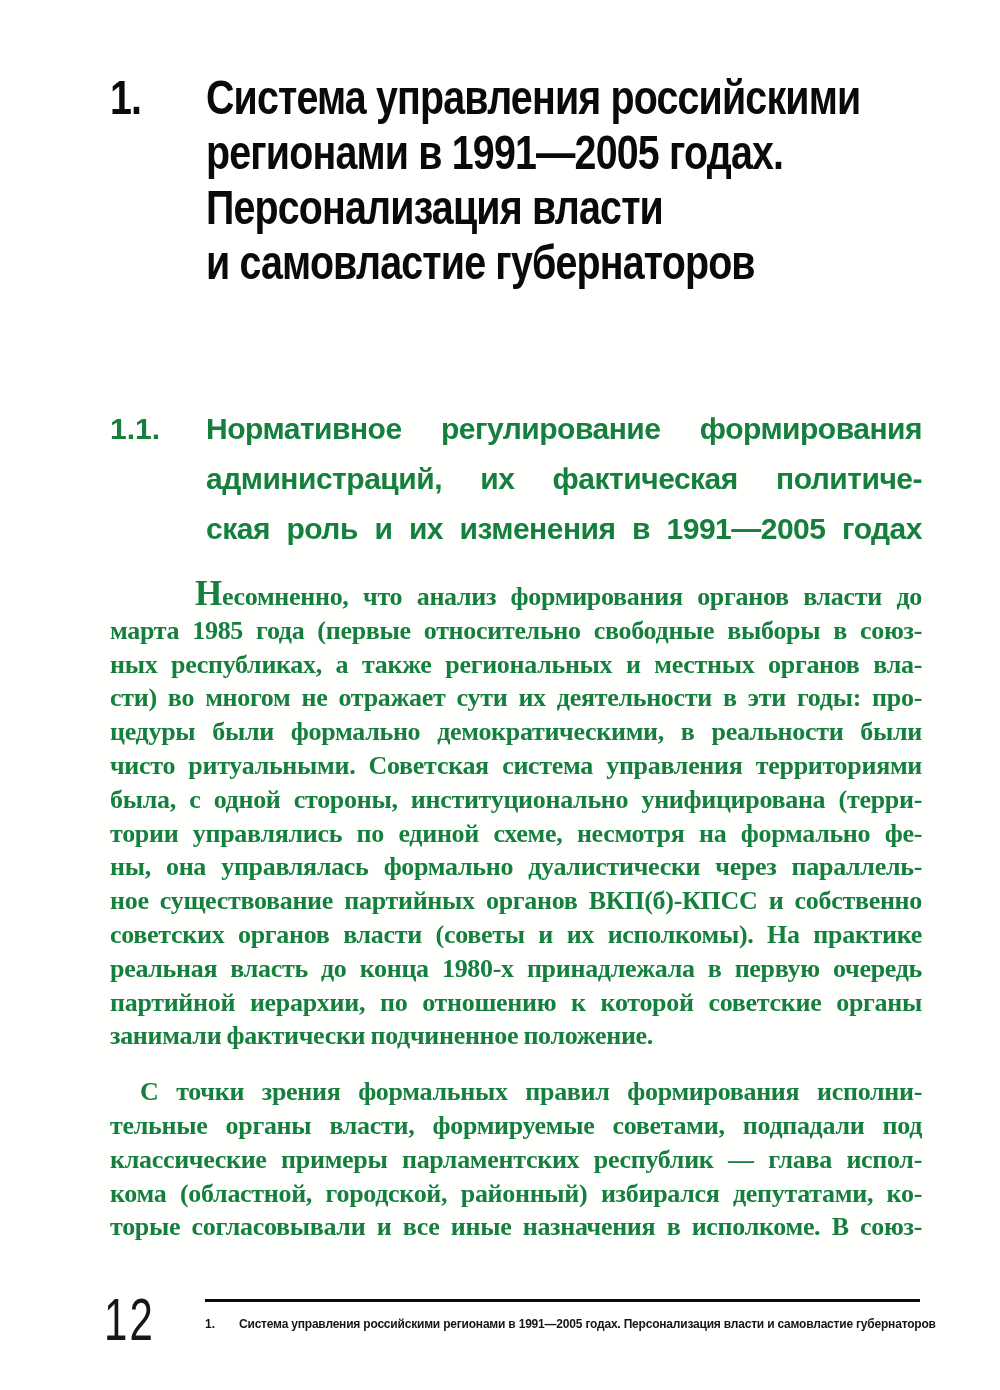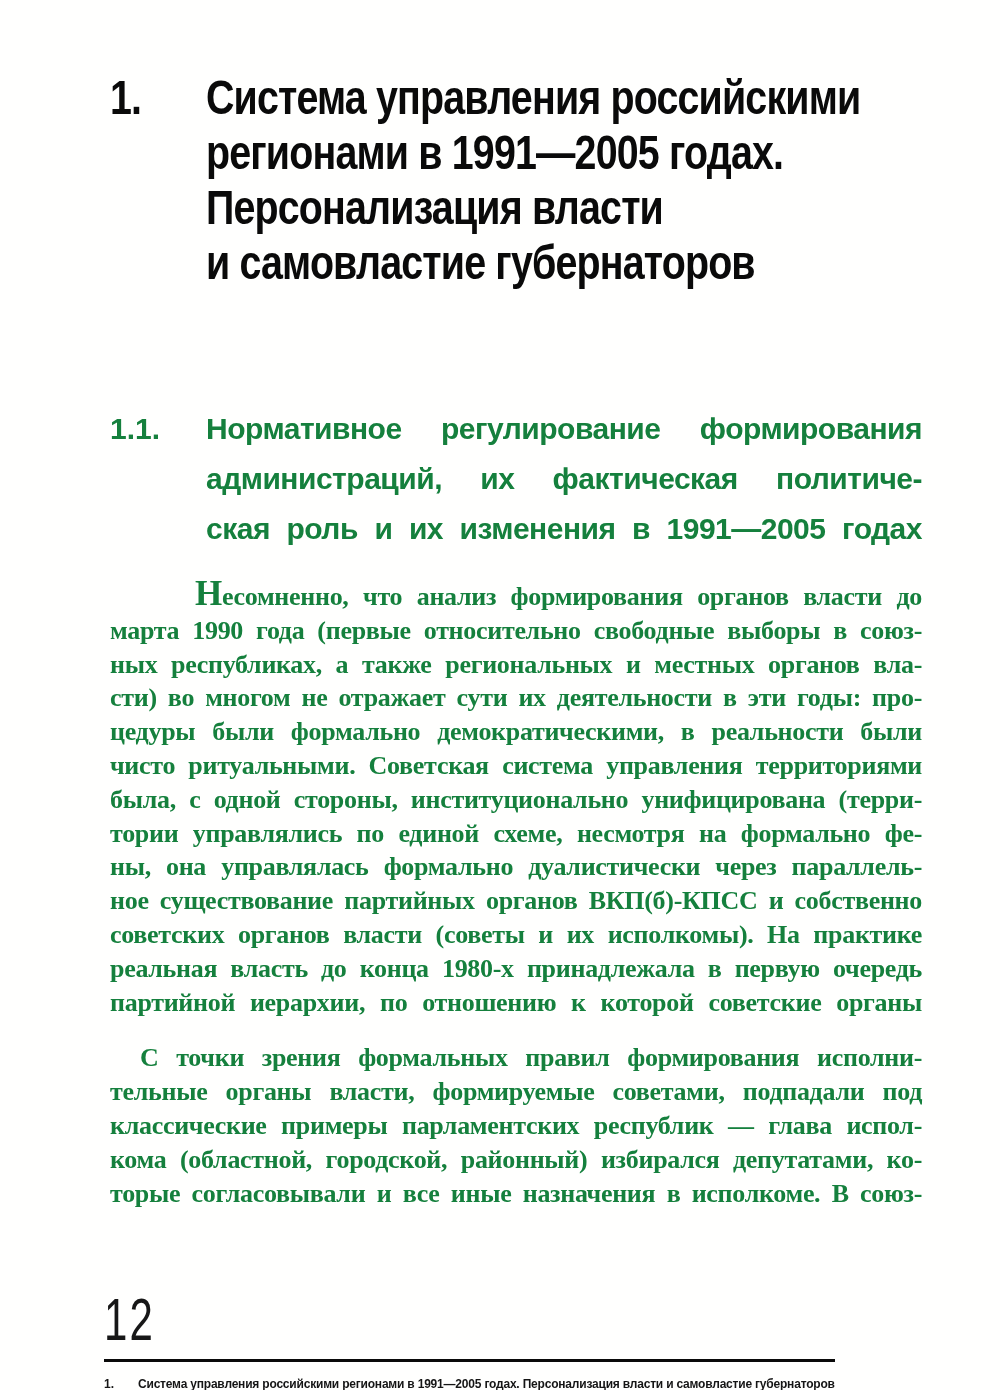"марта 1990 года (первые относительно" div.ln { text: 1990 -> 1985 }
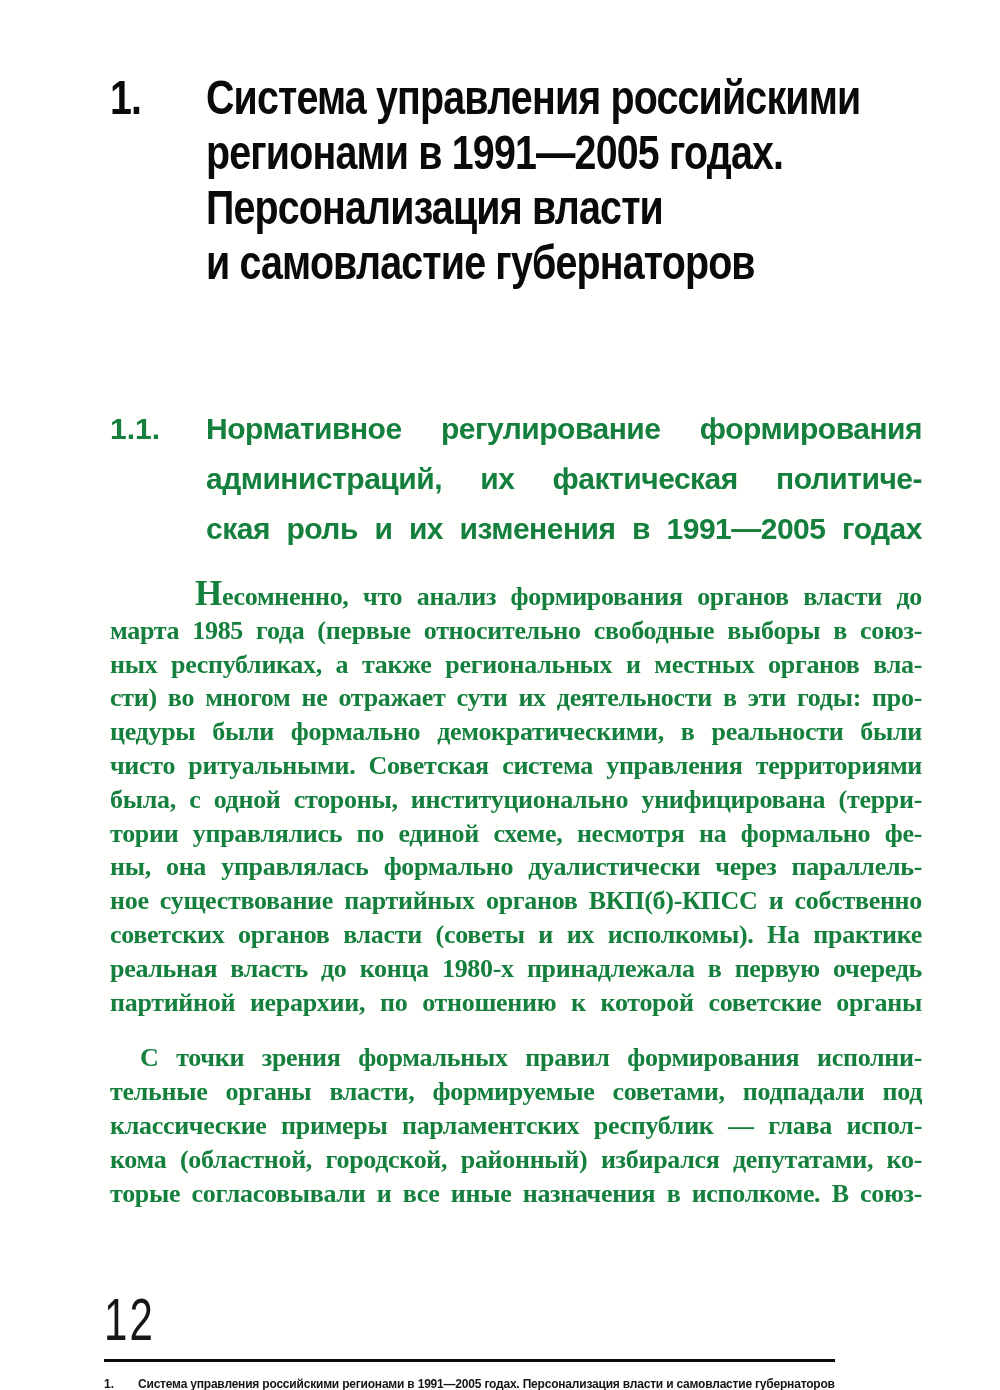"занимали фактически подчиненное" div.ln { html: none -> <div>занимали фактически подчиненное положение.</div> }
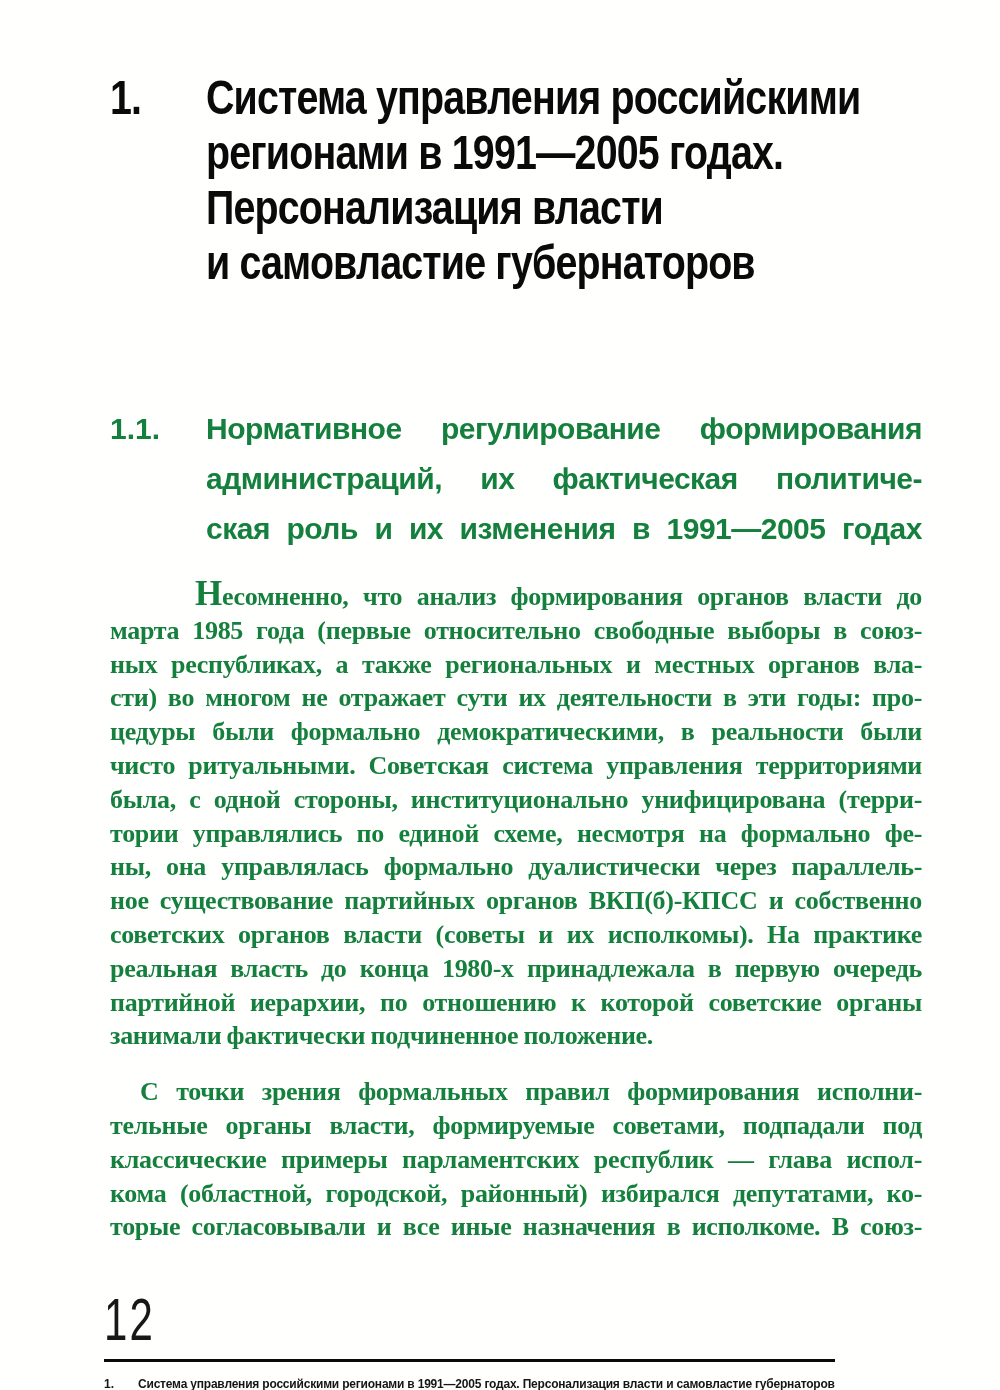"12" .page-footer { flex-direction: column -> none }
